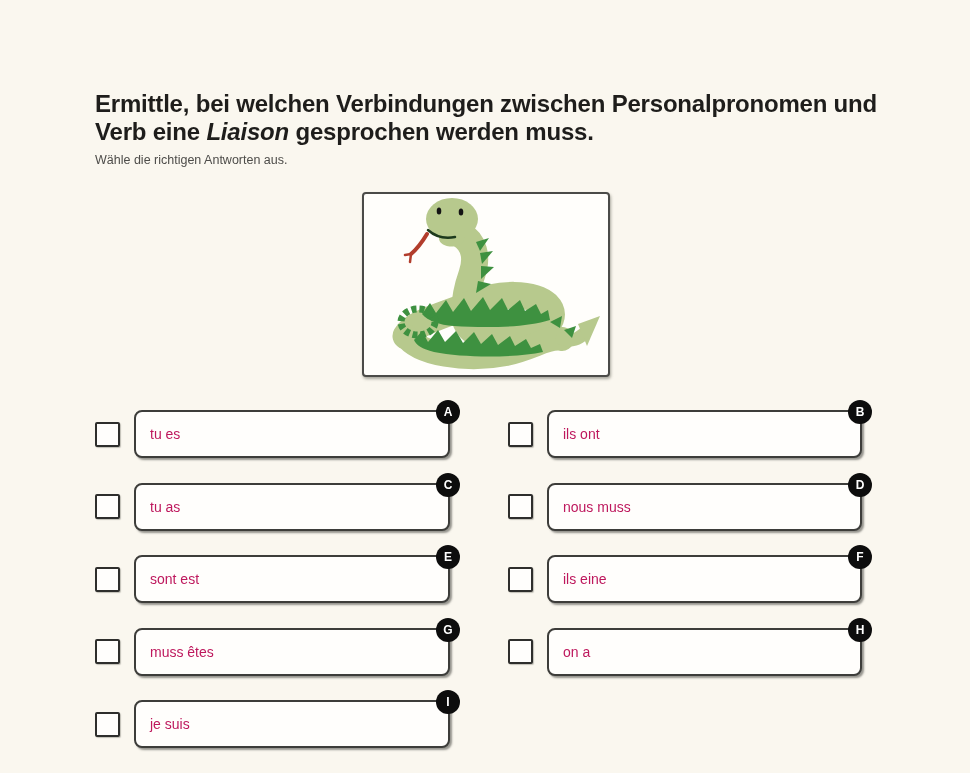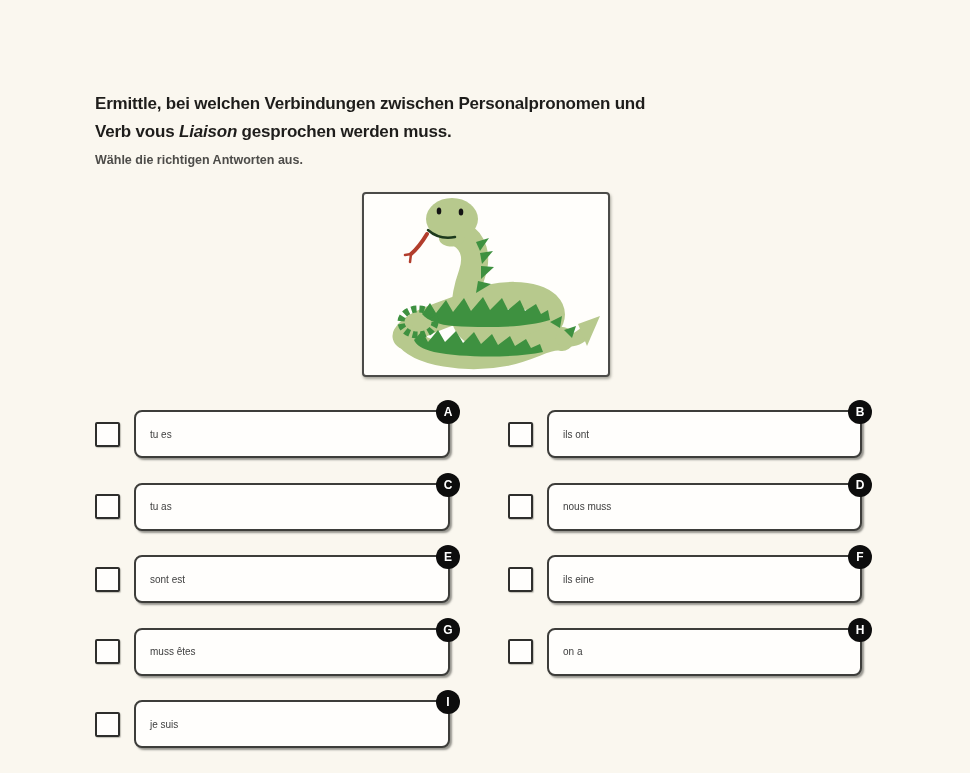"Ermittle, bei welchen Verbindungen" .heading { font-size: 17px -> 24px }
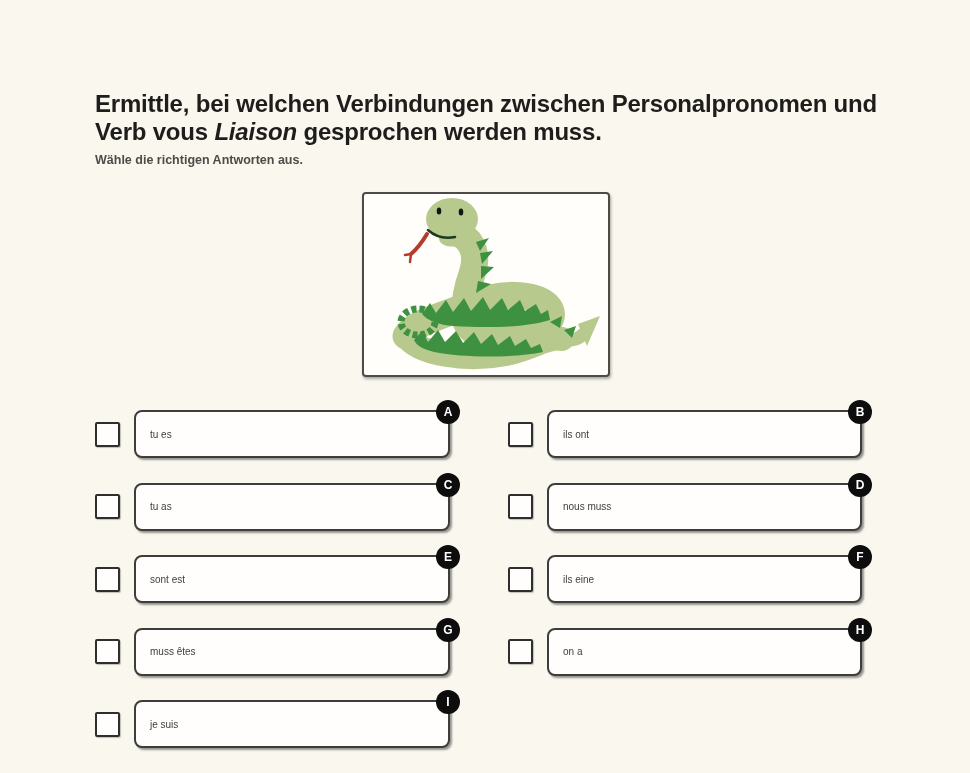"Verb vous" span { text: vous -> eine }
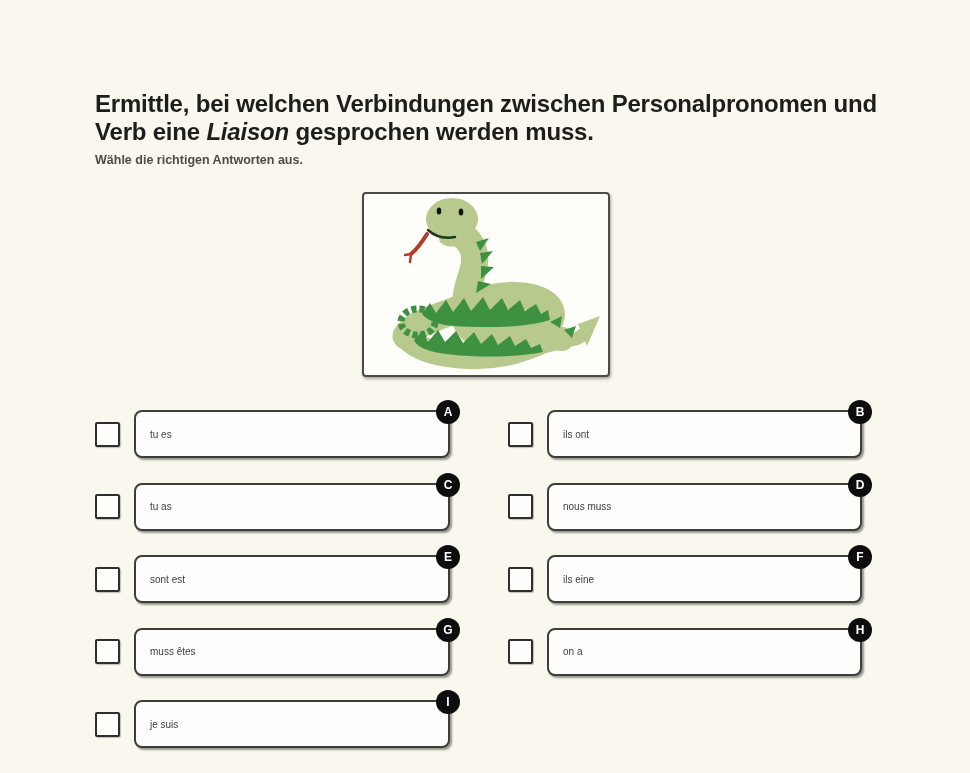"Wähle die richtigen Antworten aus." .instruction { font-weight: bold -> none }
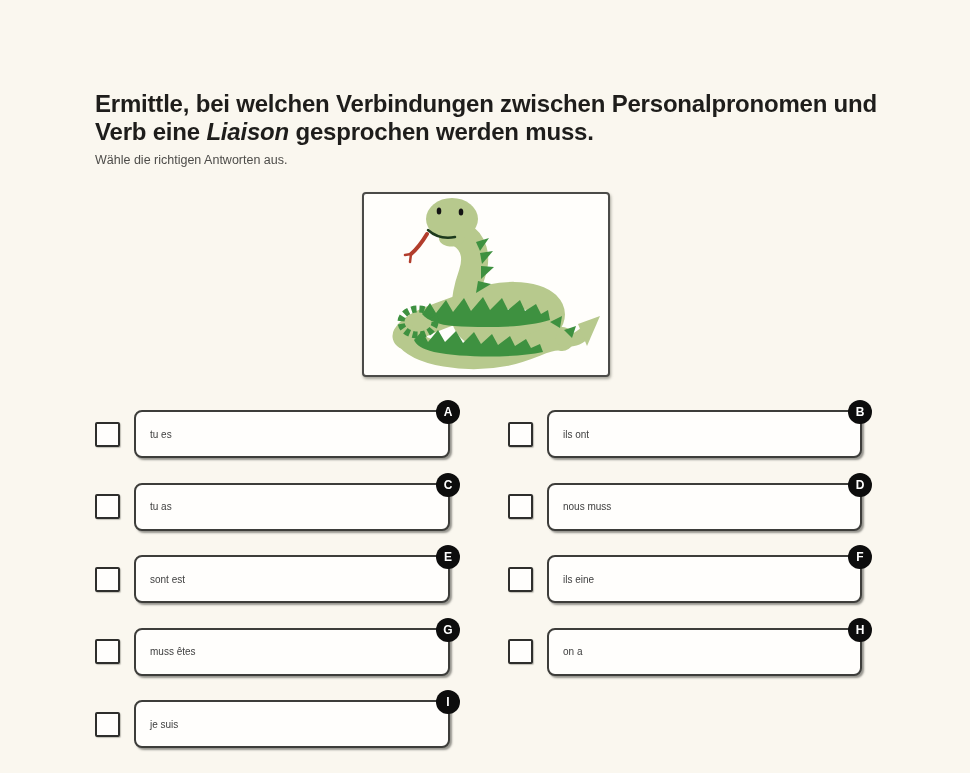"tu es" .albl { color: #404040 -> #be185d; font-size: 10px -> 14px }
